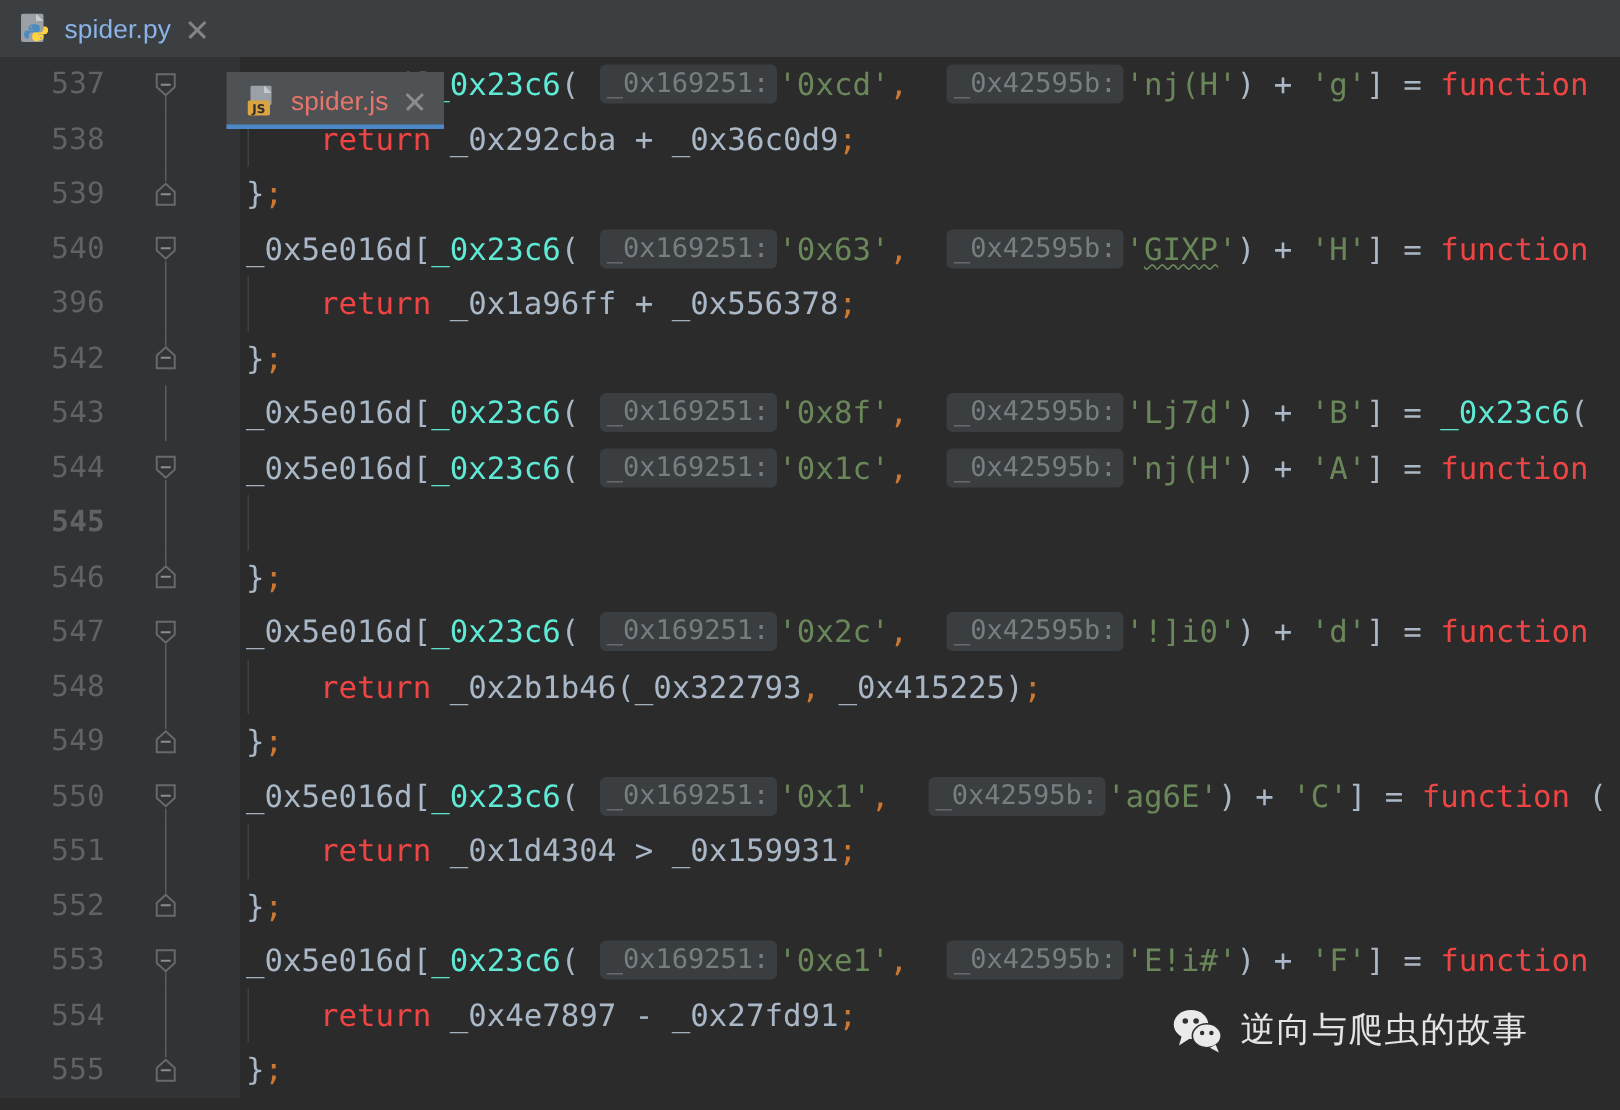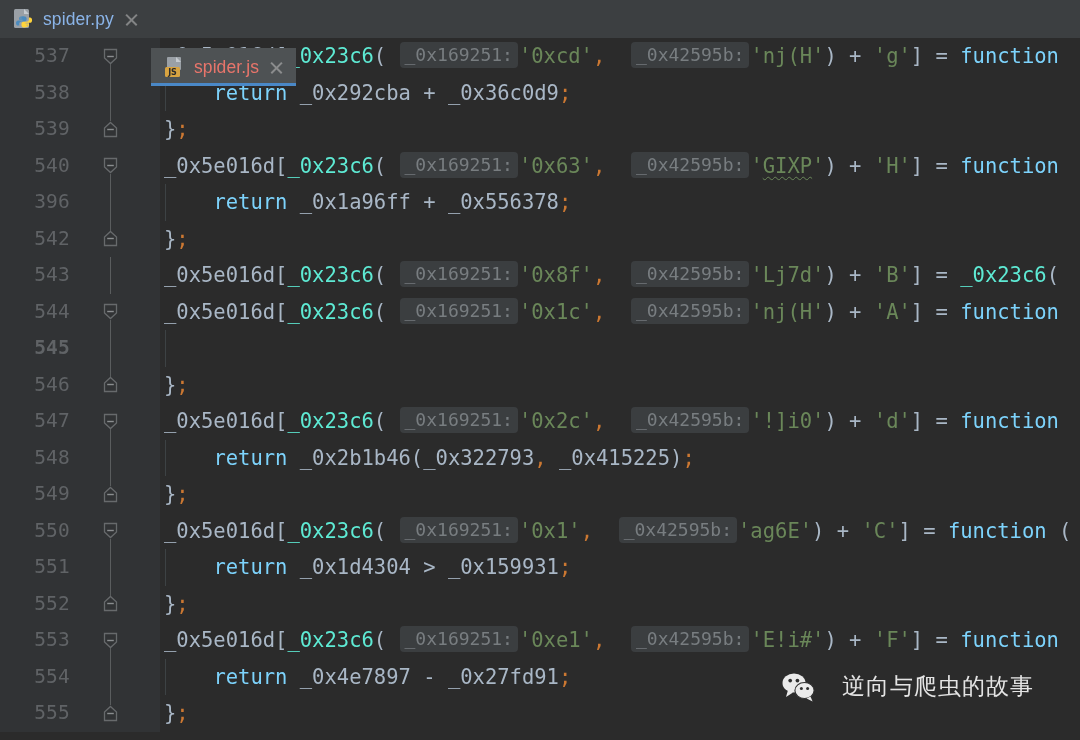"function" .t-kw { color: #7dd3fc -> #ef4444 }
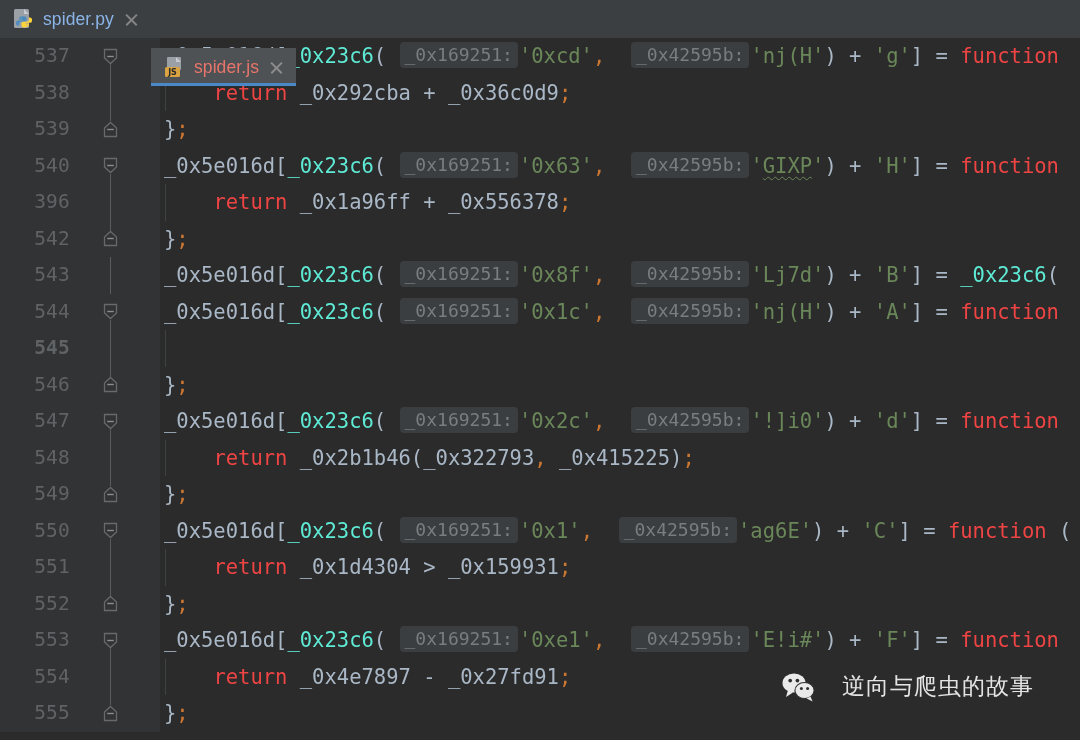"逆向与爬虫的故事" .watermark { gap: 26px -> 11px }
